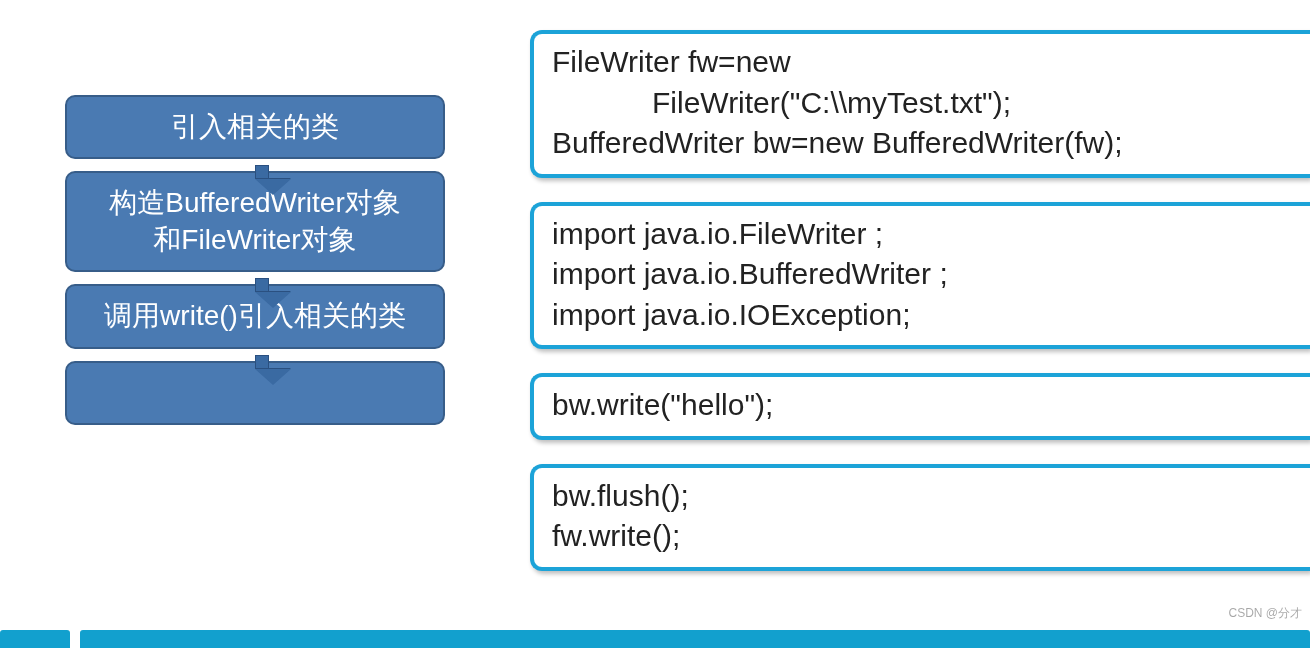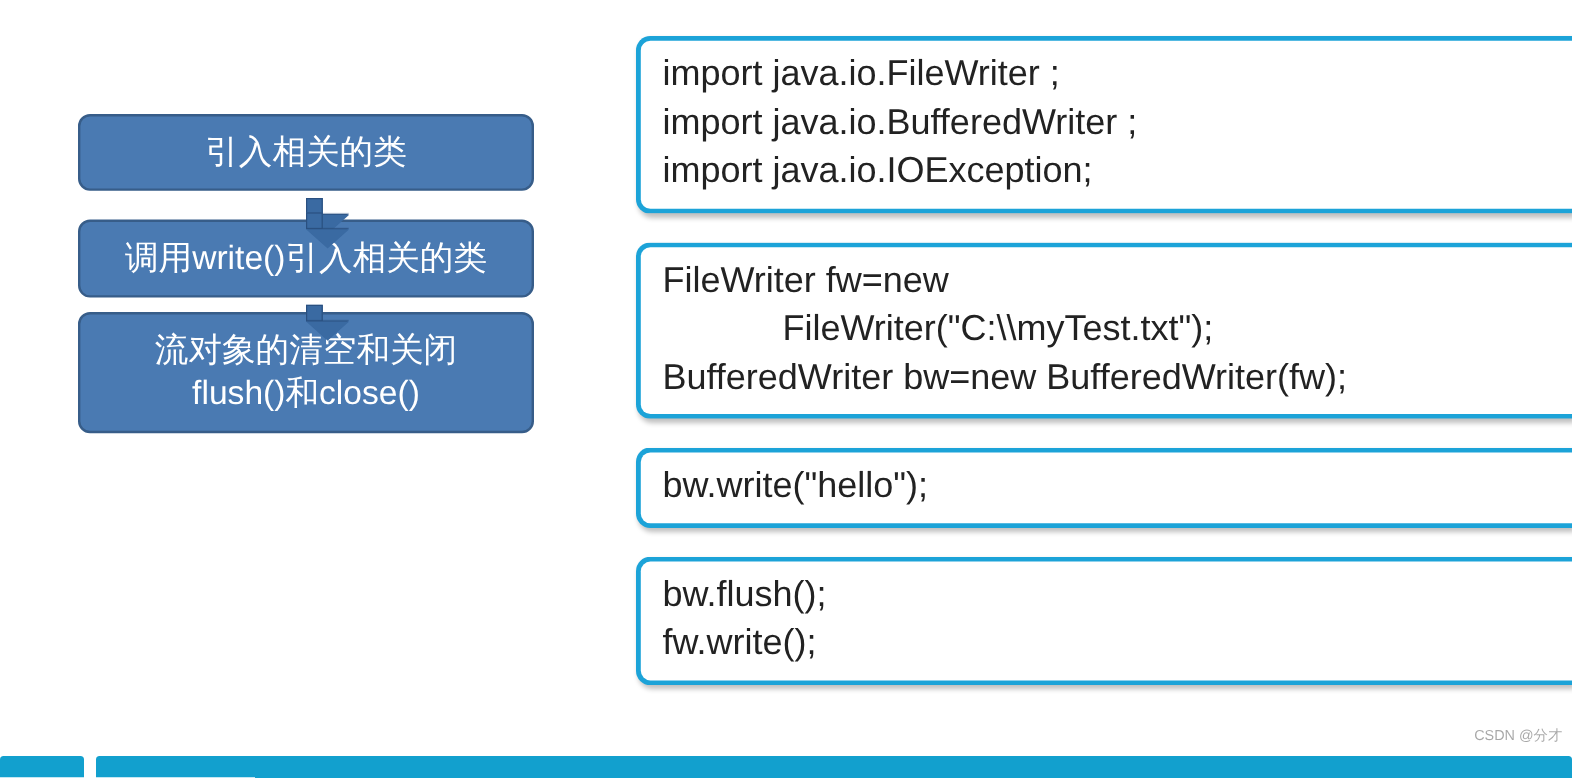"构造BufferedWriter对象" div.flow-box { html: none -> <div> <span>构造BufferedWriter对象</span><br> <span>和FileWriter对象</span> </div> }
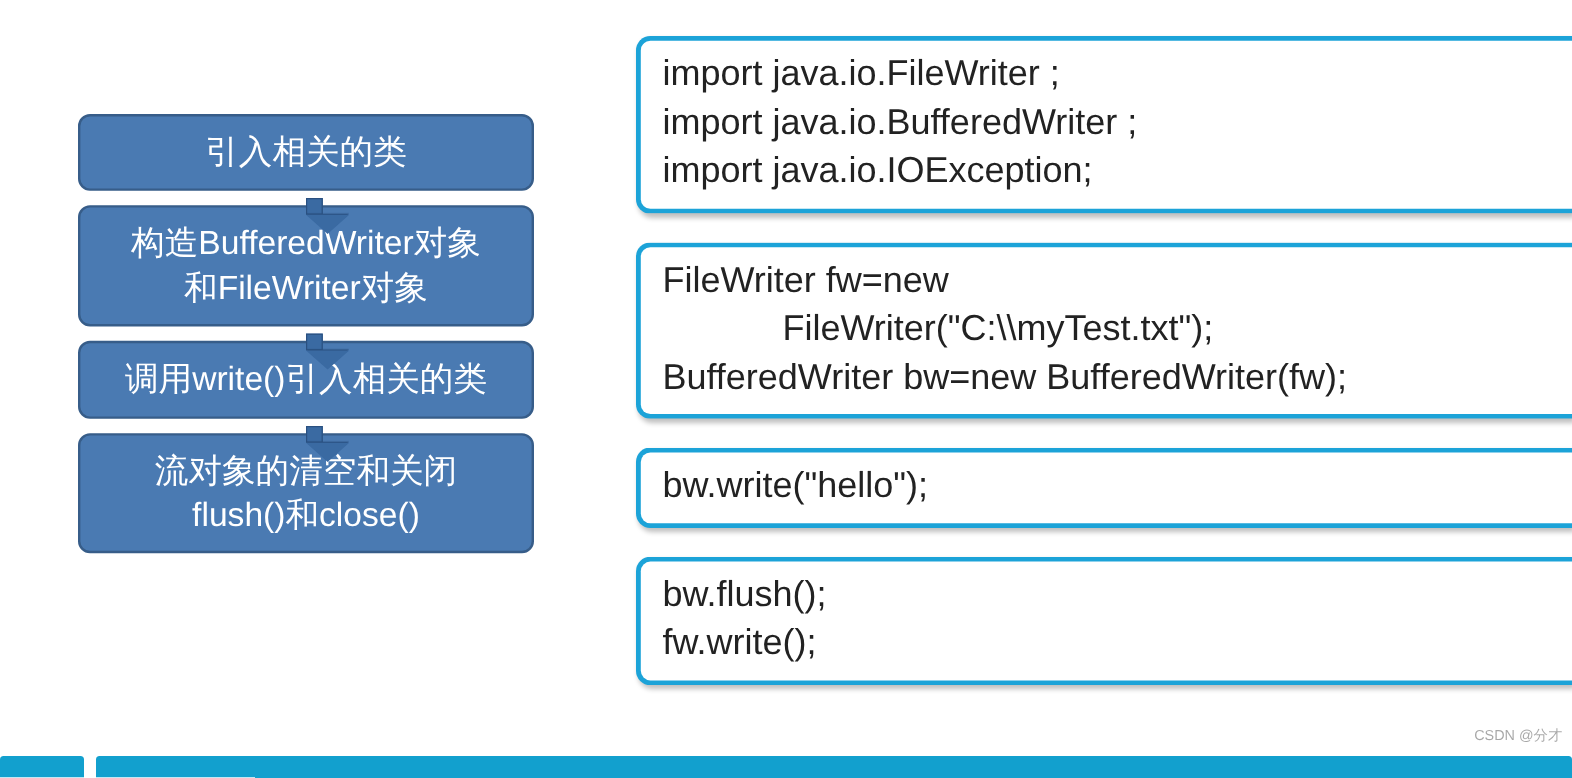"import java.io.FileWriter ;" div.code-box { order: before "FileWriter fw=new" -> after "FileWriter fw=new" }
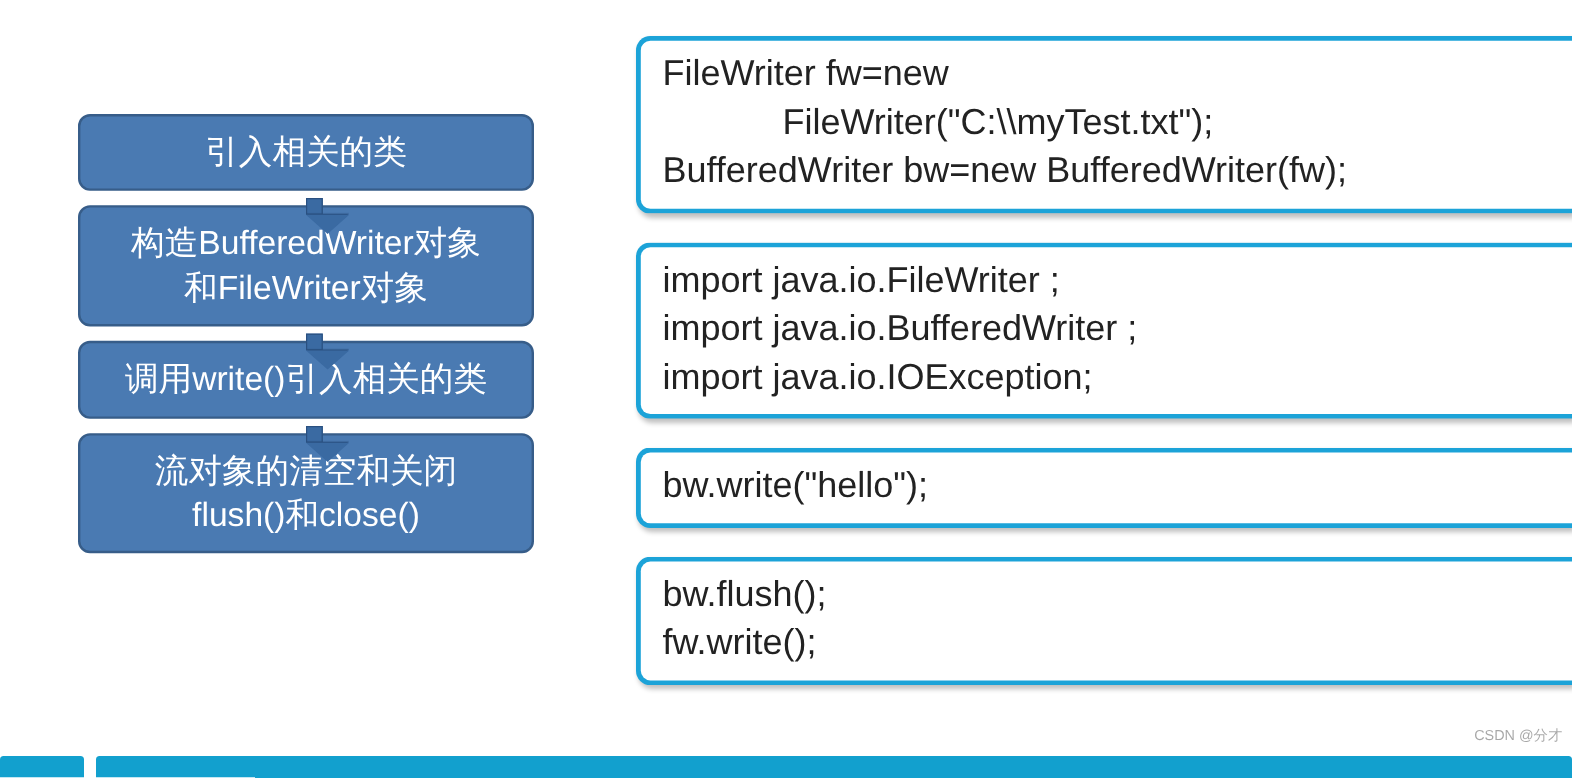"流对象的清空和关闭" span { html: <span>流对象的清空和关闭</span> -> none }
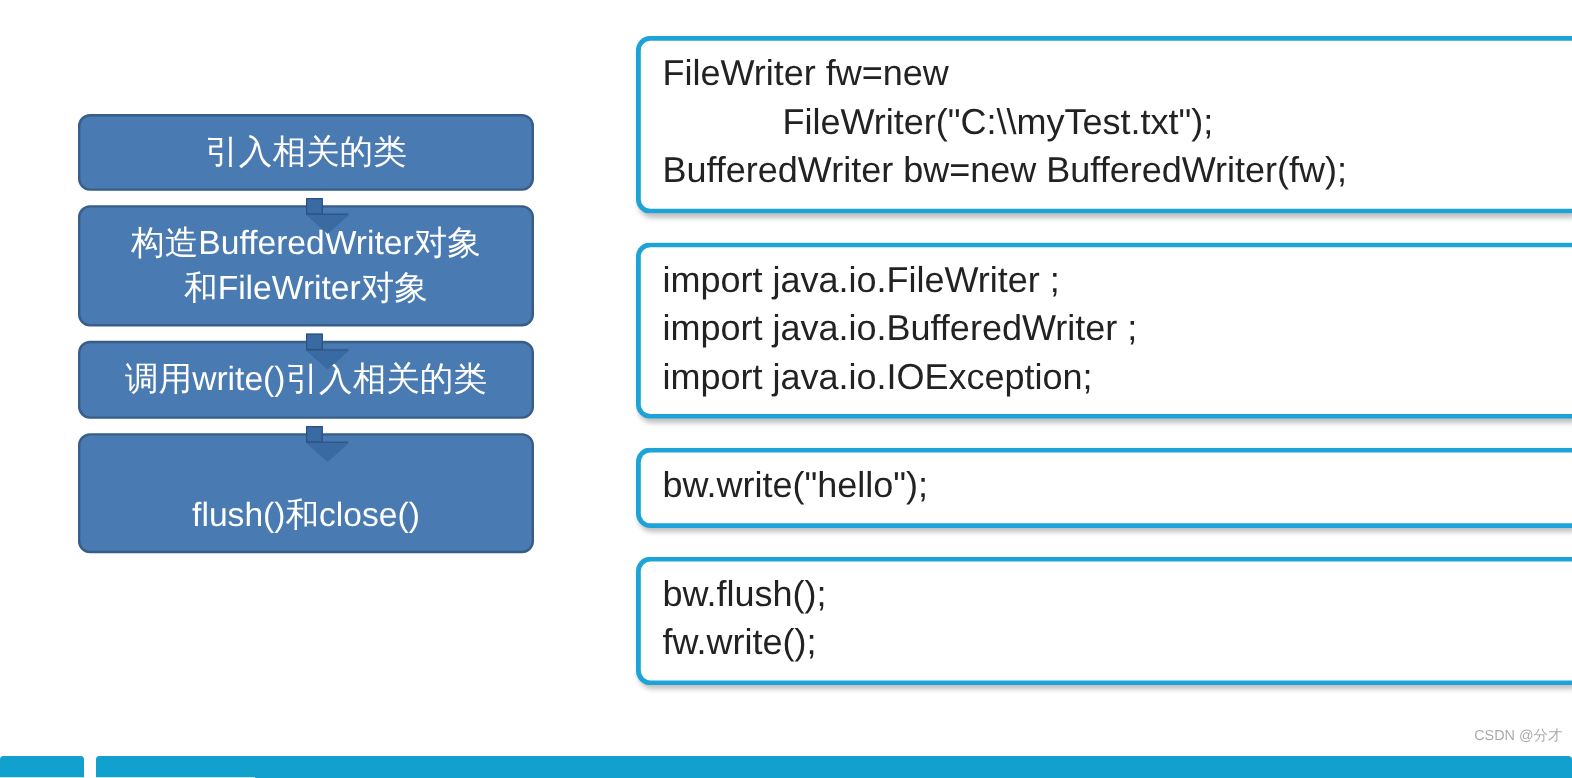"flush()和close()" span { html: <span>flush()和close()</span> -> none }
